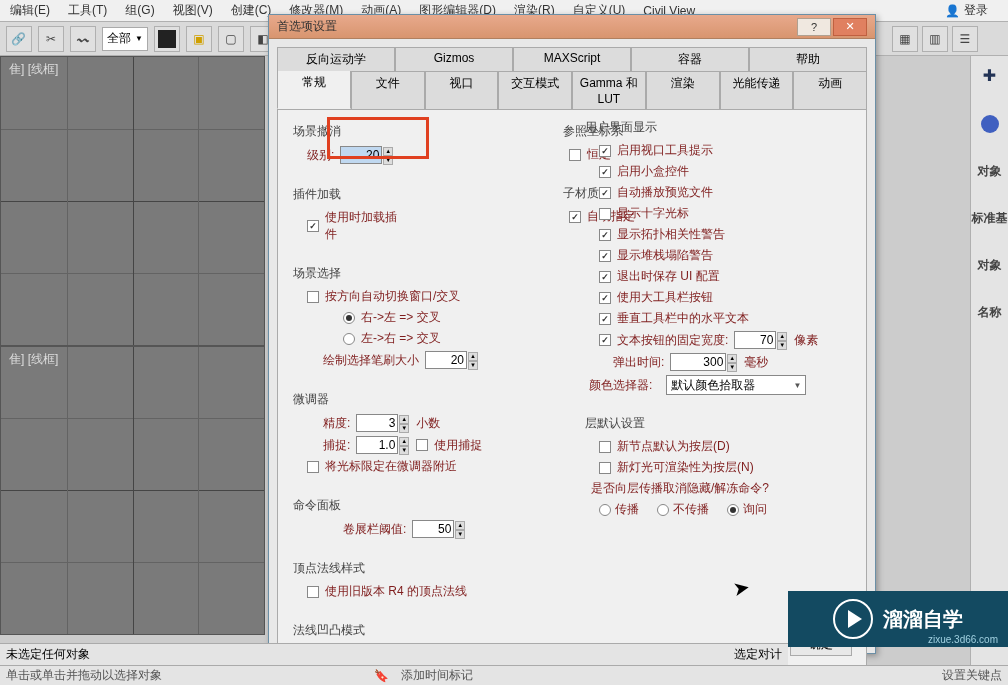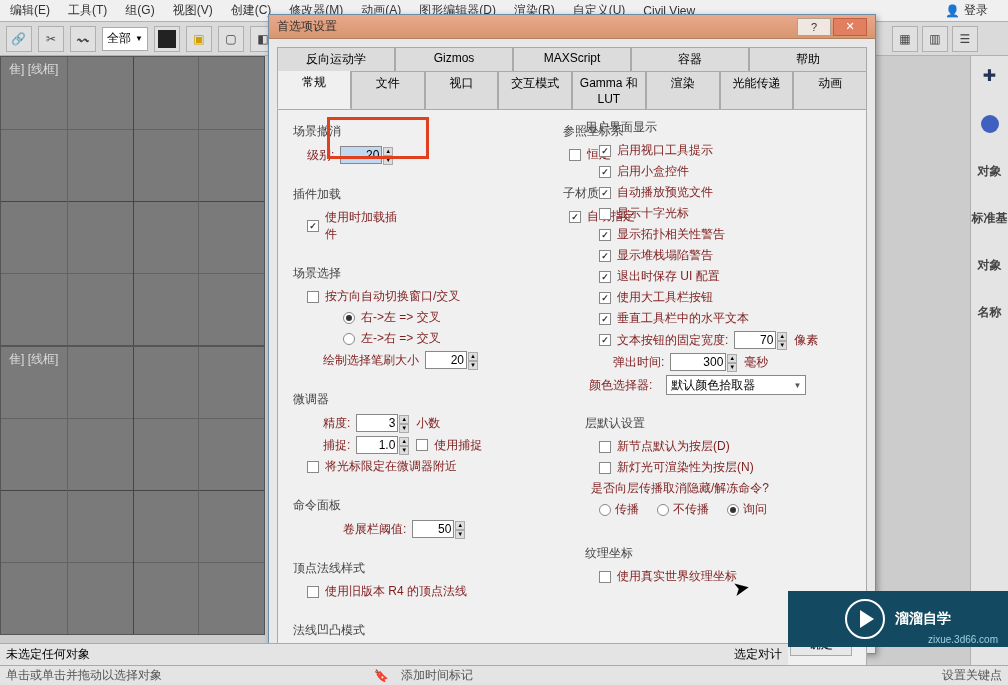"纹理坐标" div.group { html: <div> <div>纹理坐标</div> <div> <div></div> <label>使用真实世界纹理坐标</label> </div> </div> -> none }
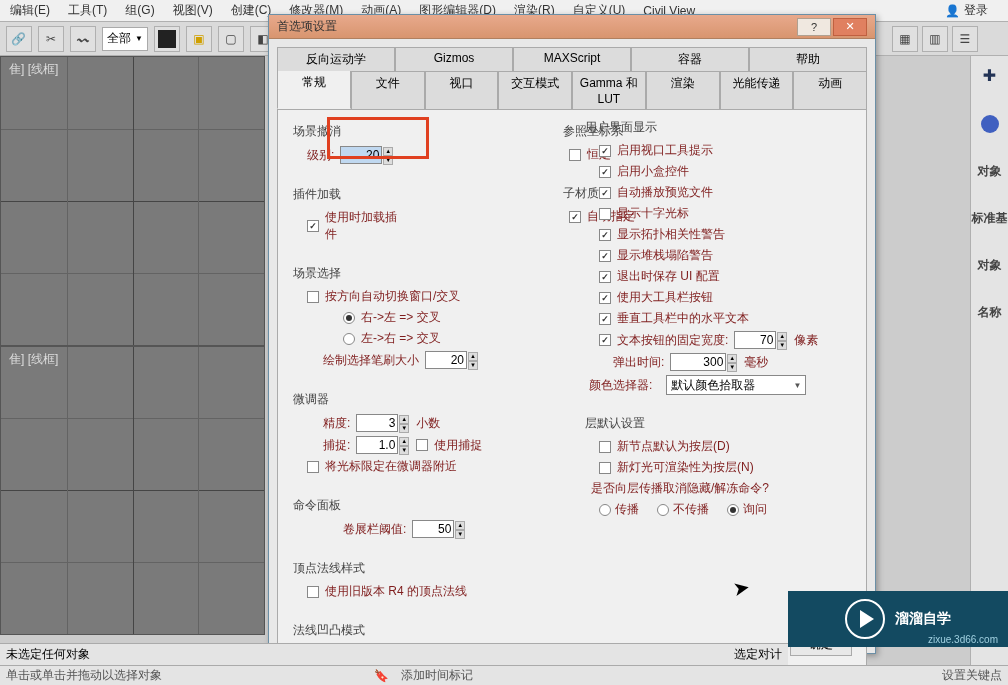"溜溜自学" .logo-text { font-size: 14px -> 20px }
